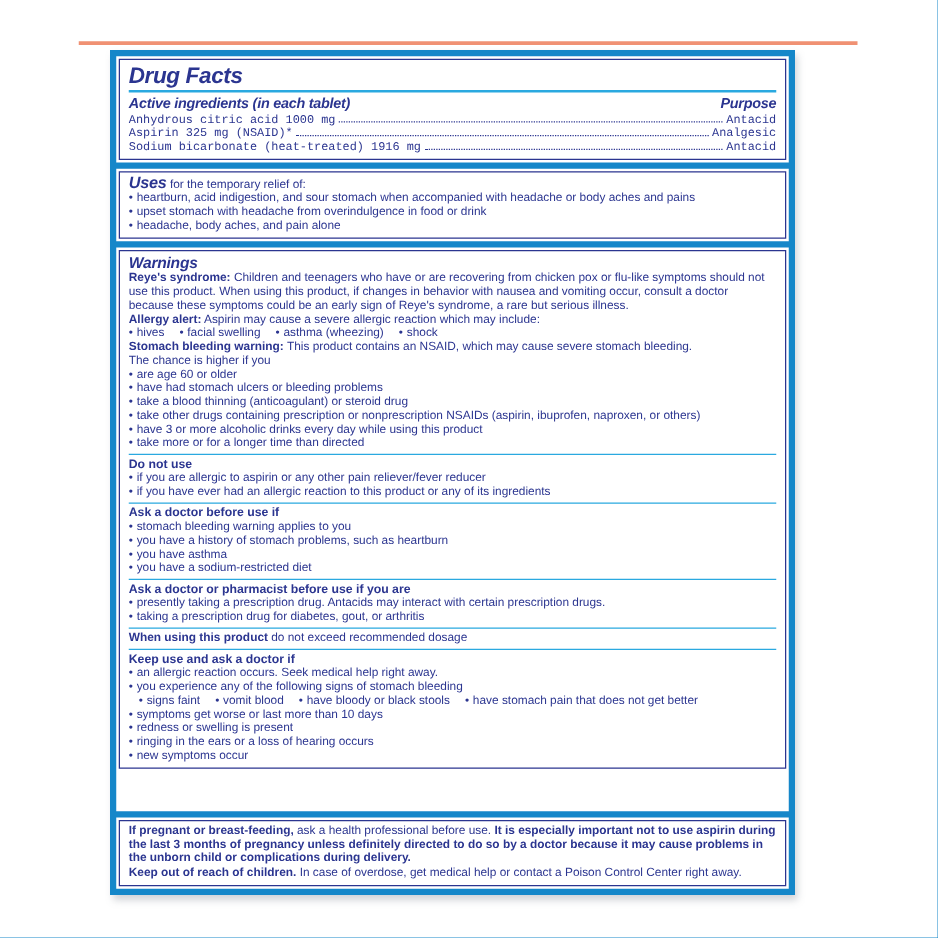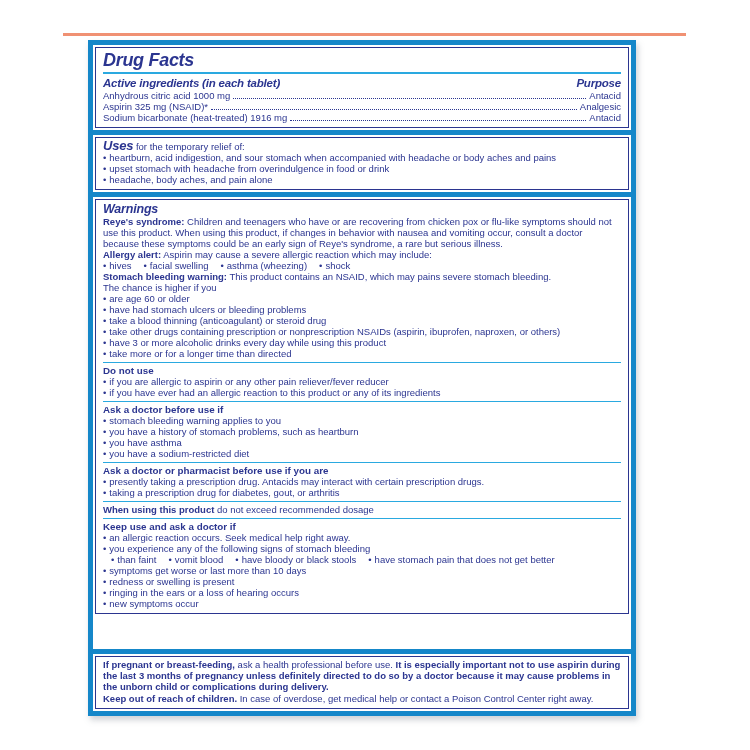"Anhydrous citric acid 1000 mg" .ing-row { font-family: none -> Liberation Mono, monospace }
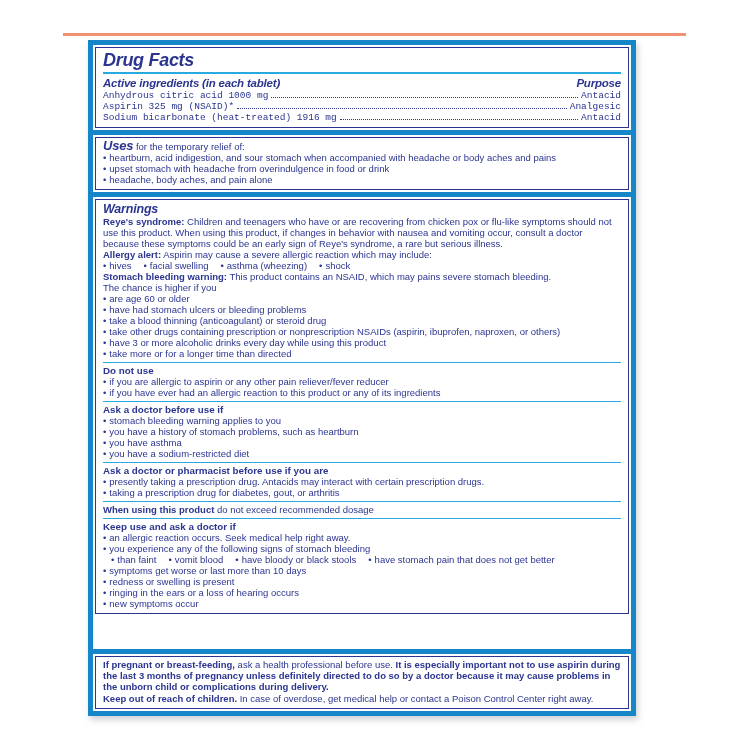"This product contains an NSAID," span { text: pains -> cause }
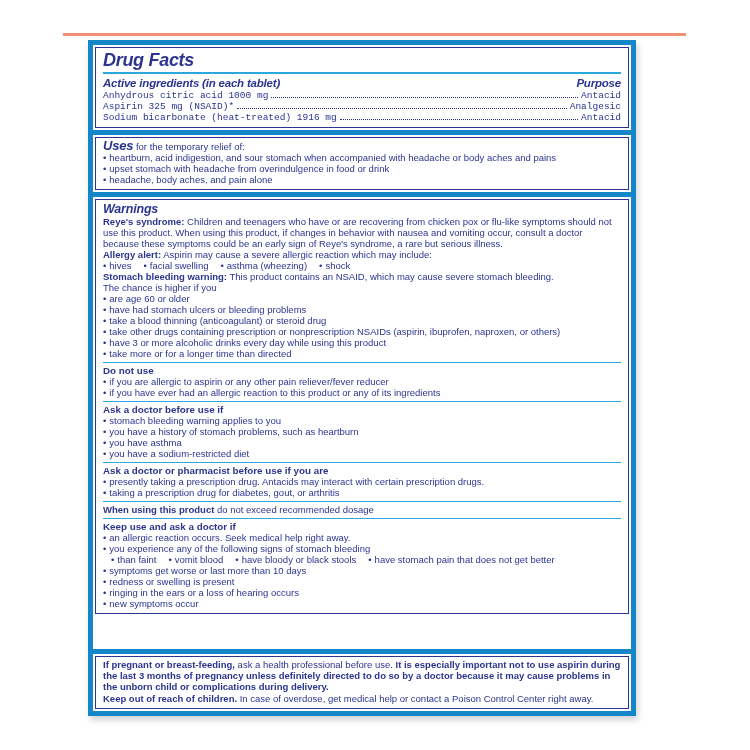"than faint" span.bullet { text: than -> signs }
